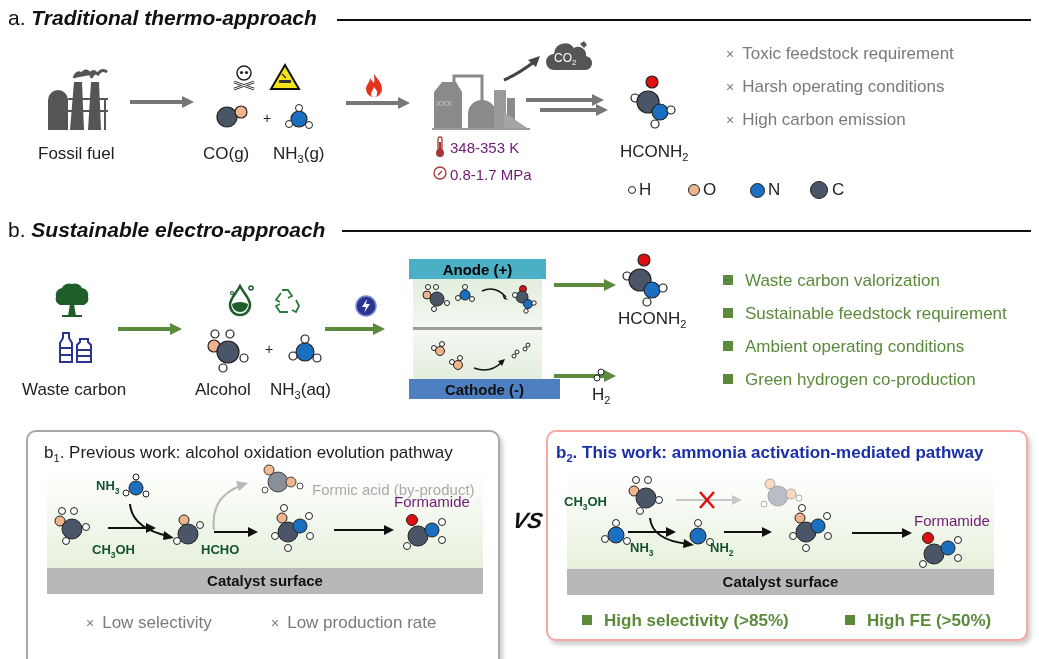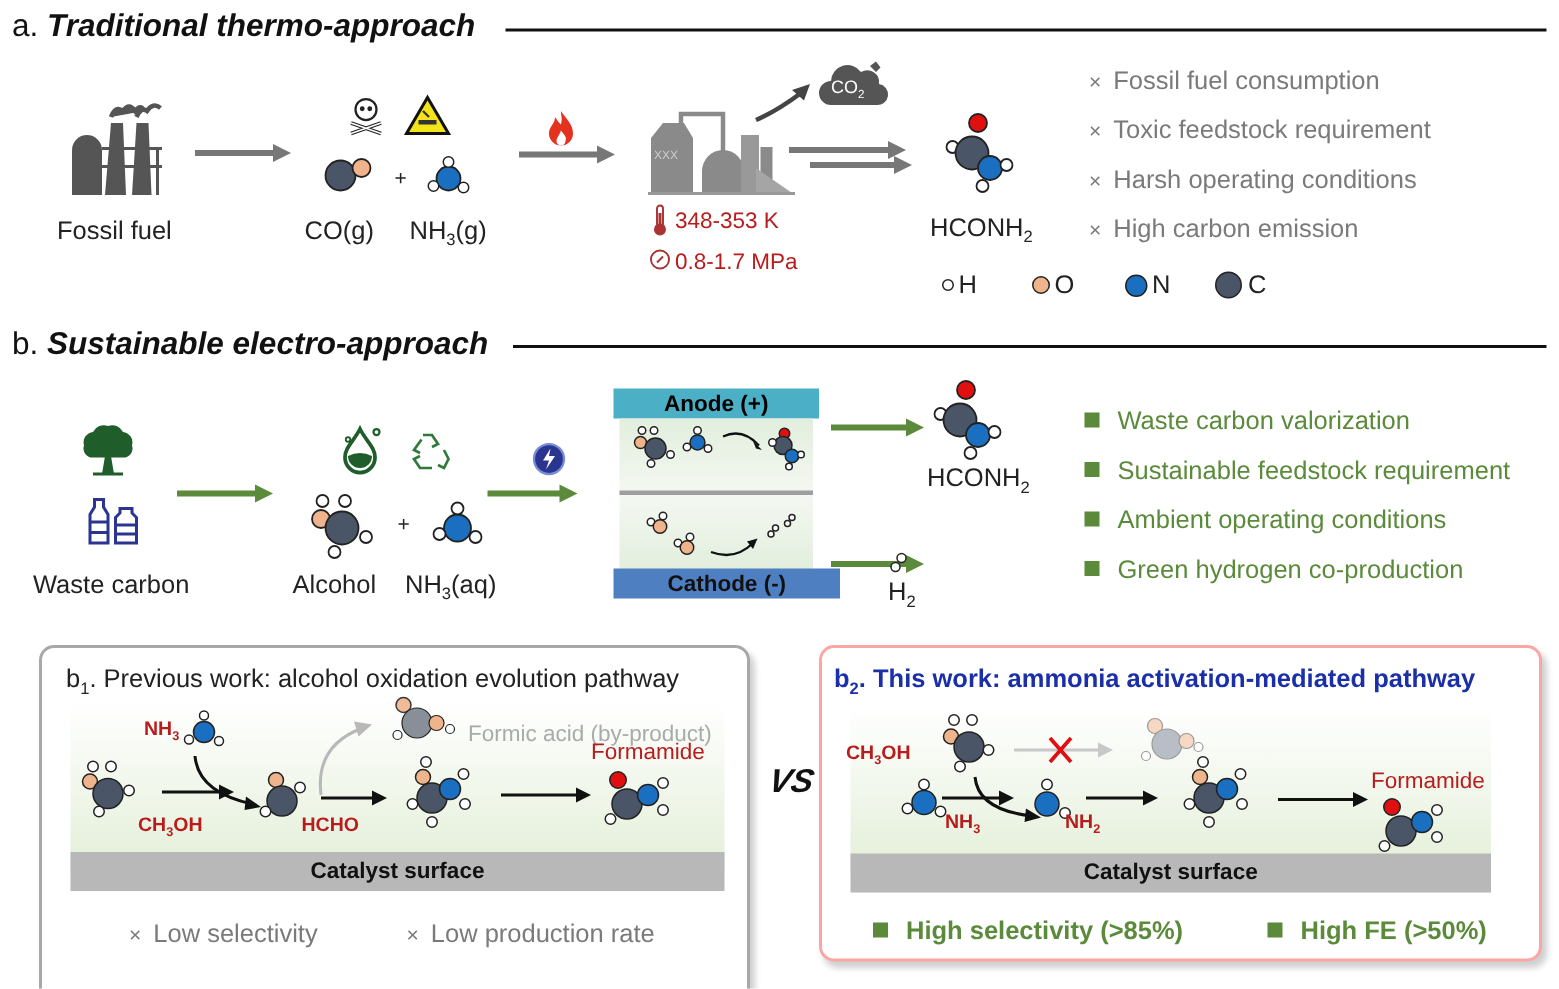"× Fossil fuel consumption" div.con { html: <div><span>×</span><span>Fossil fuel consumption</span></div> -> none }
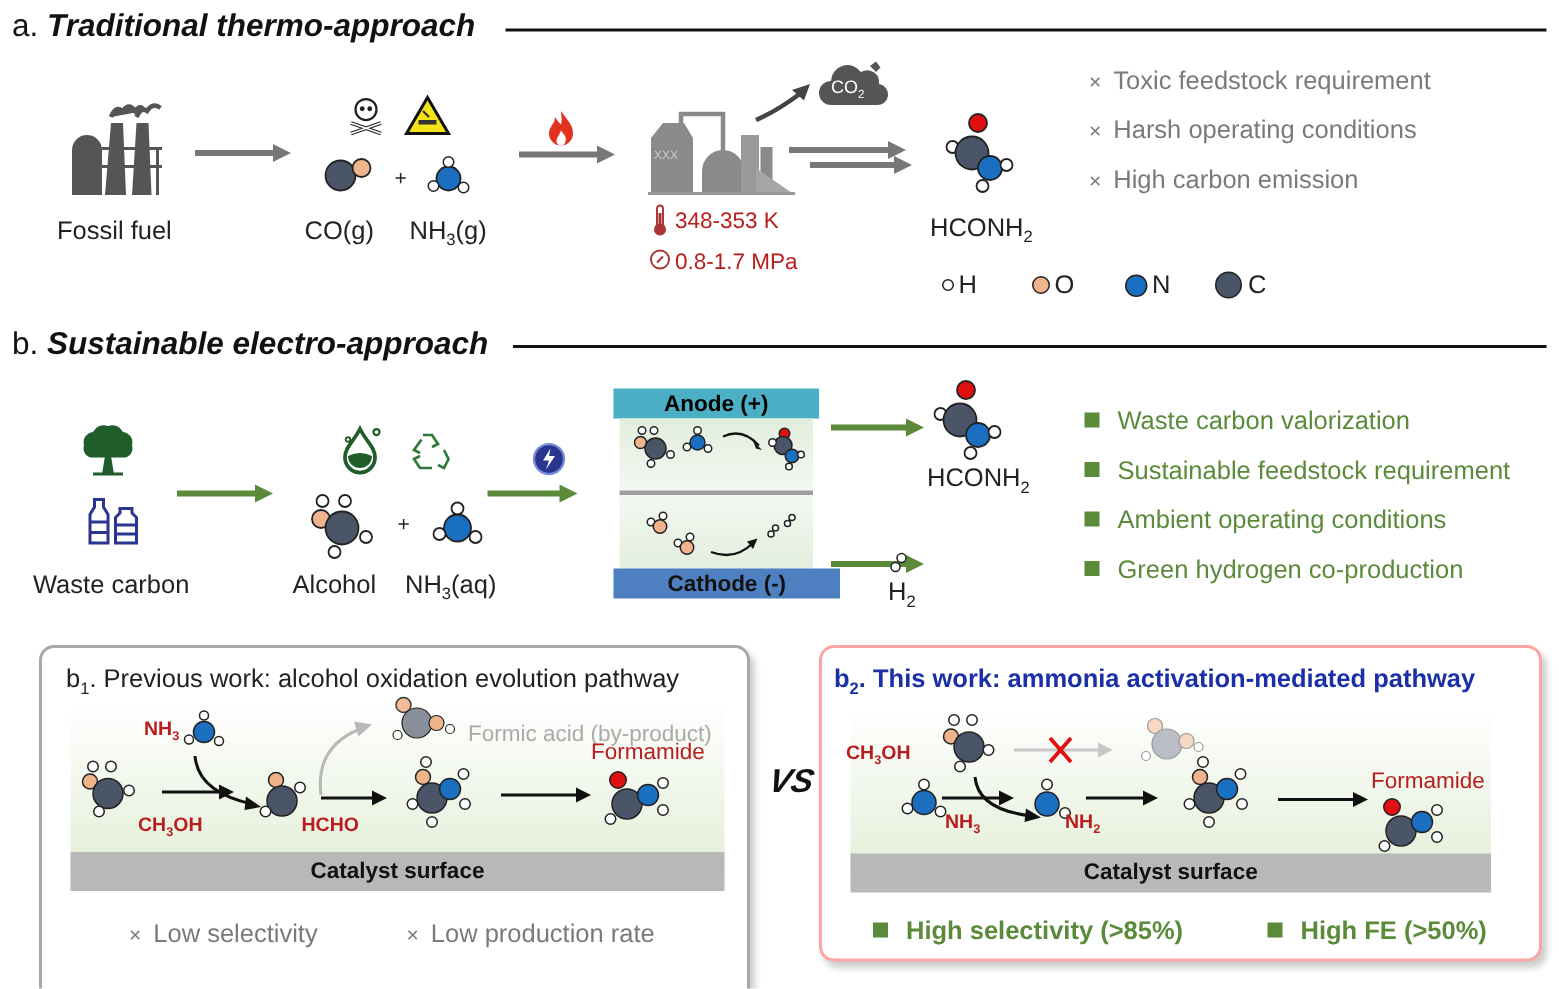"348-353 K" .lbl-sm { color: #b91c1c -> #701a75 }
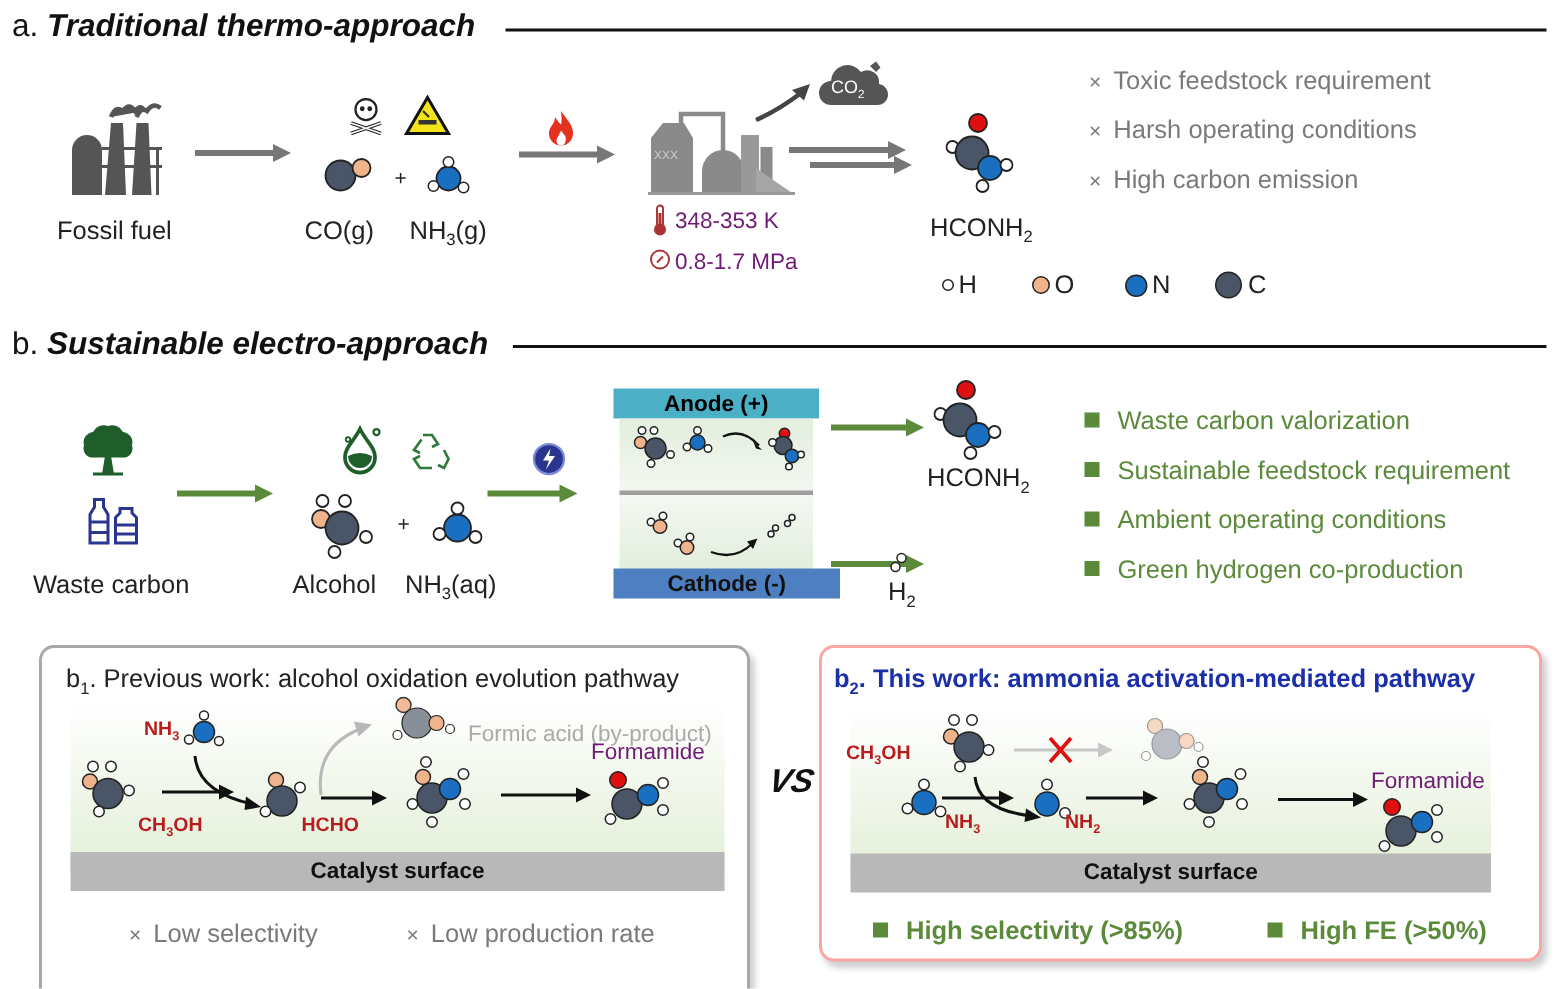"NH3" .bold-sm { color: #b91c1c -> #14532d }
